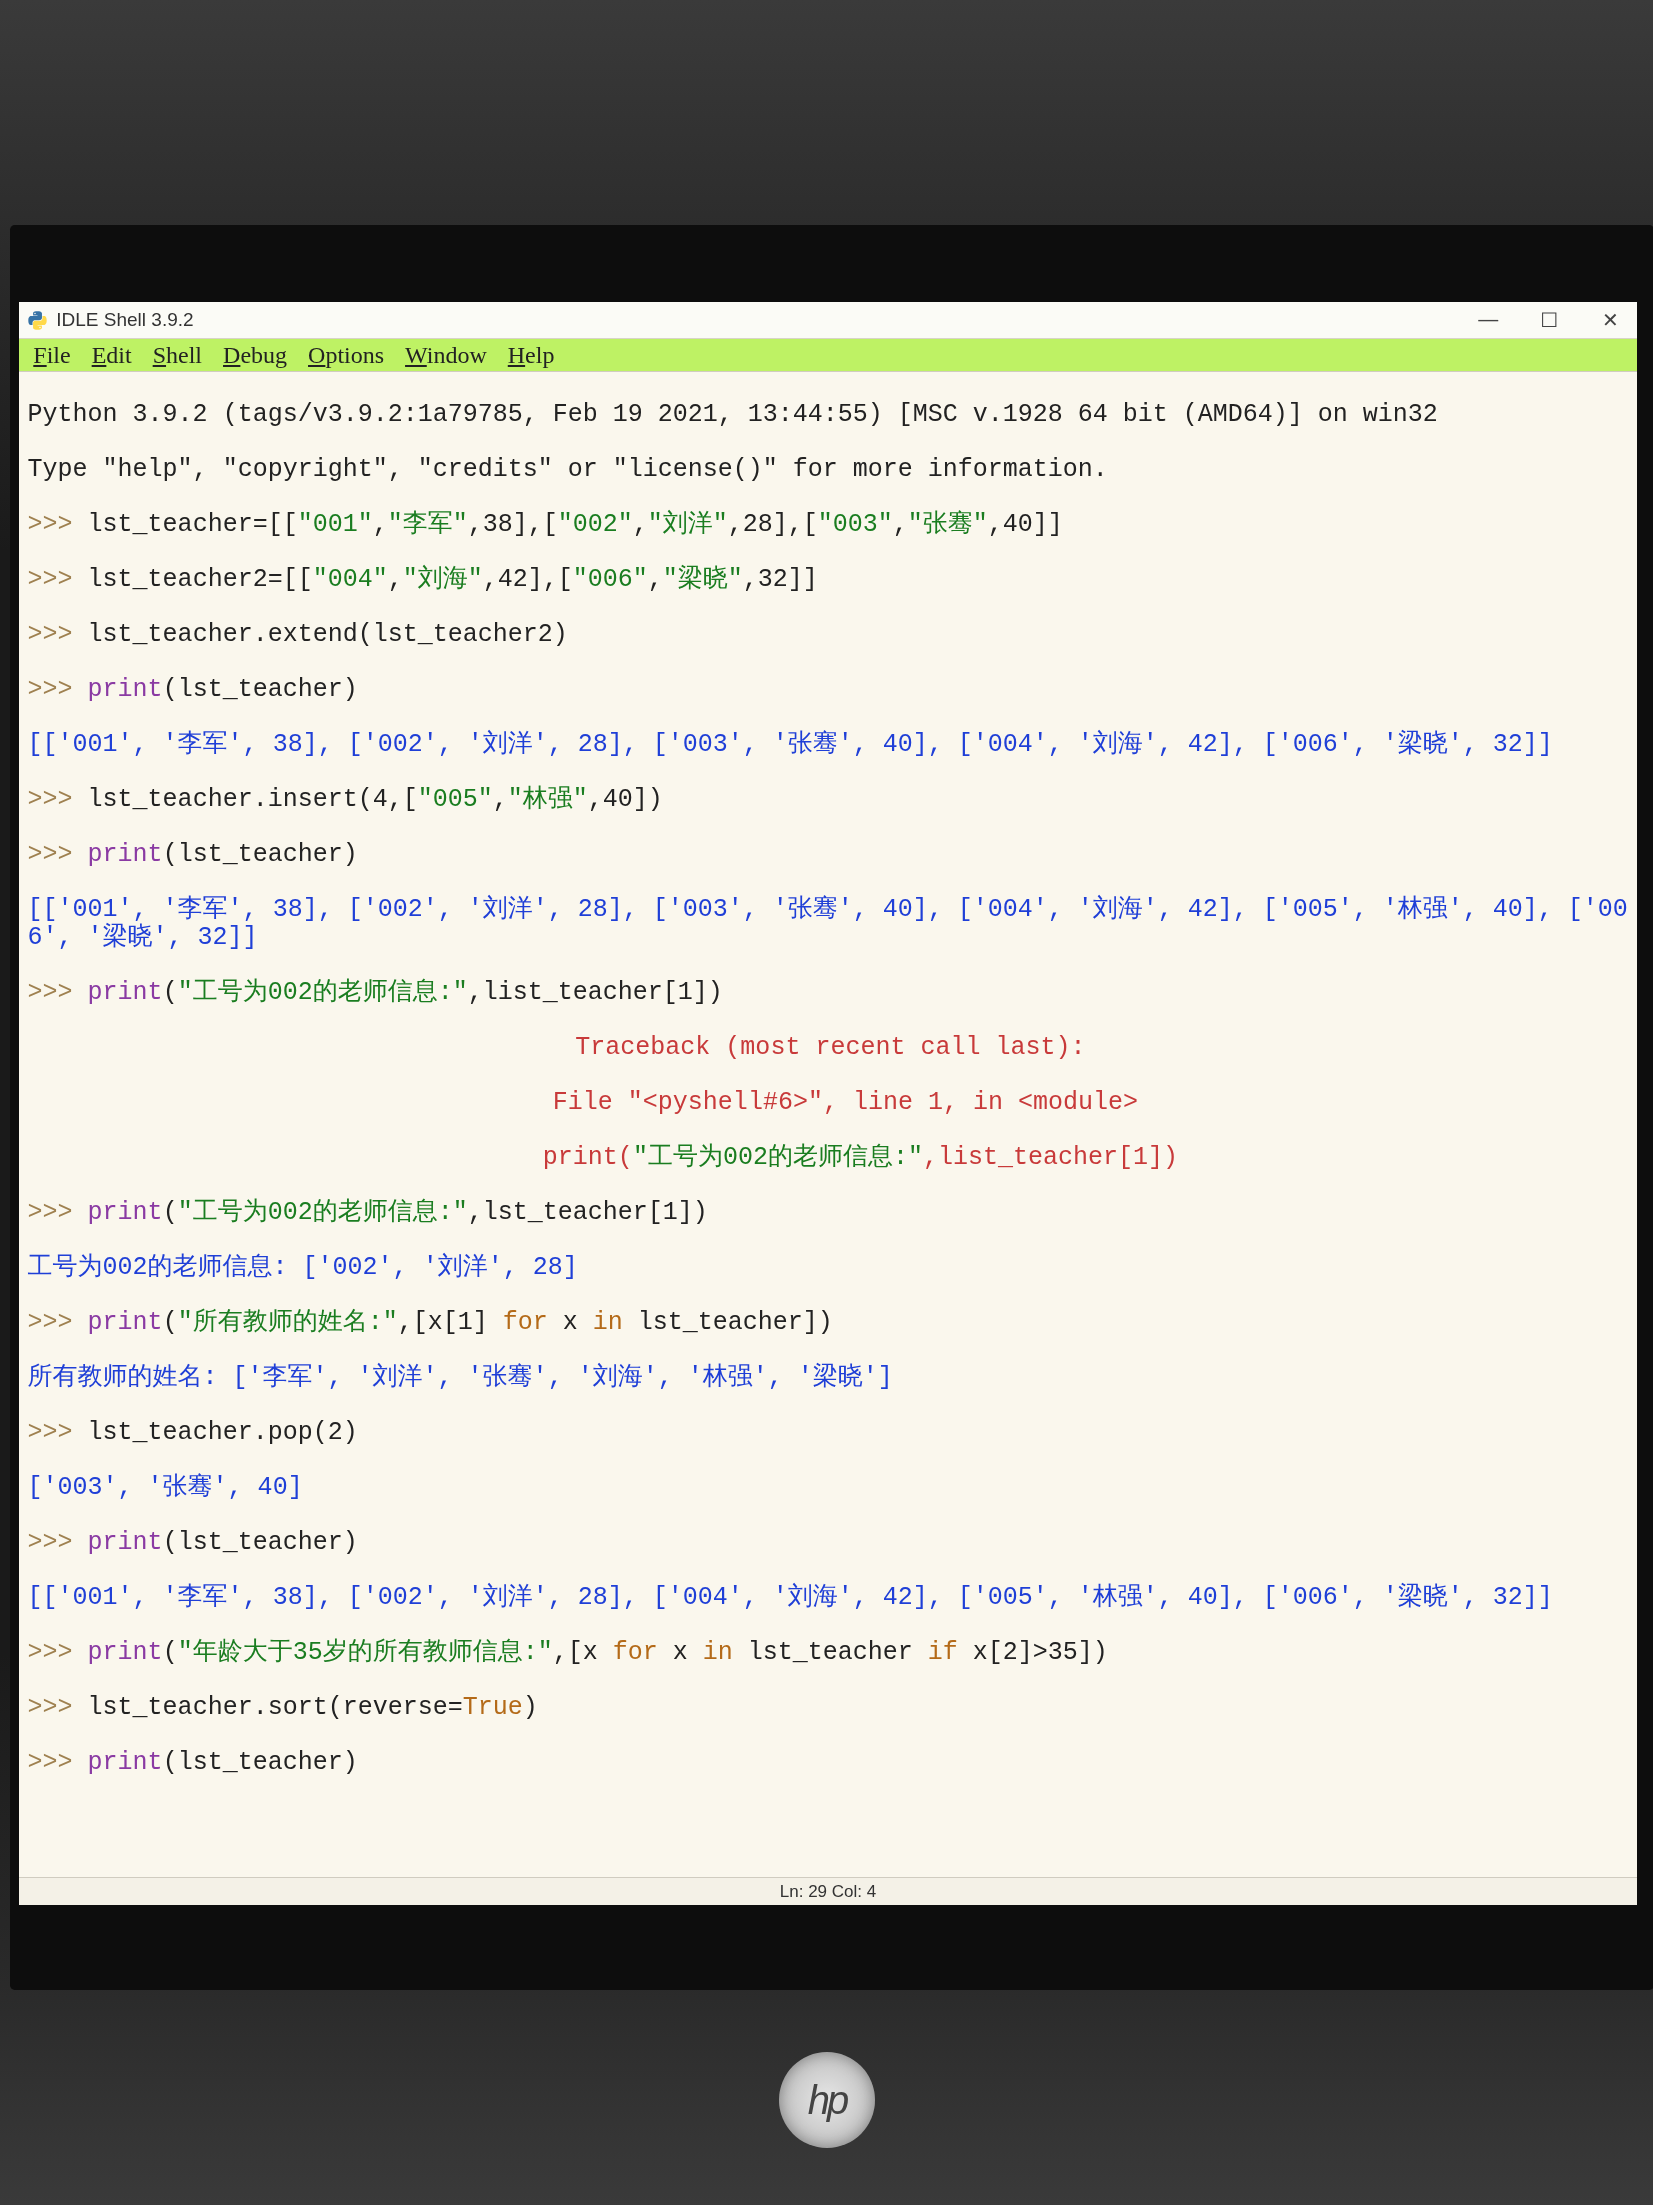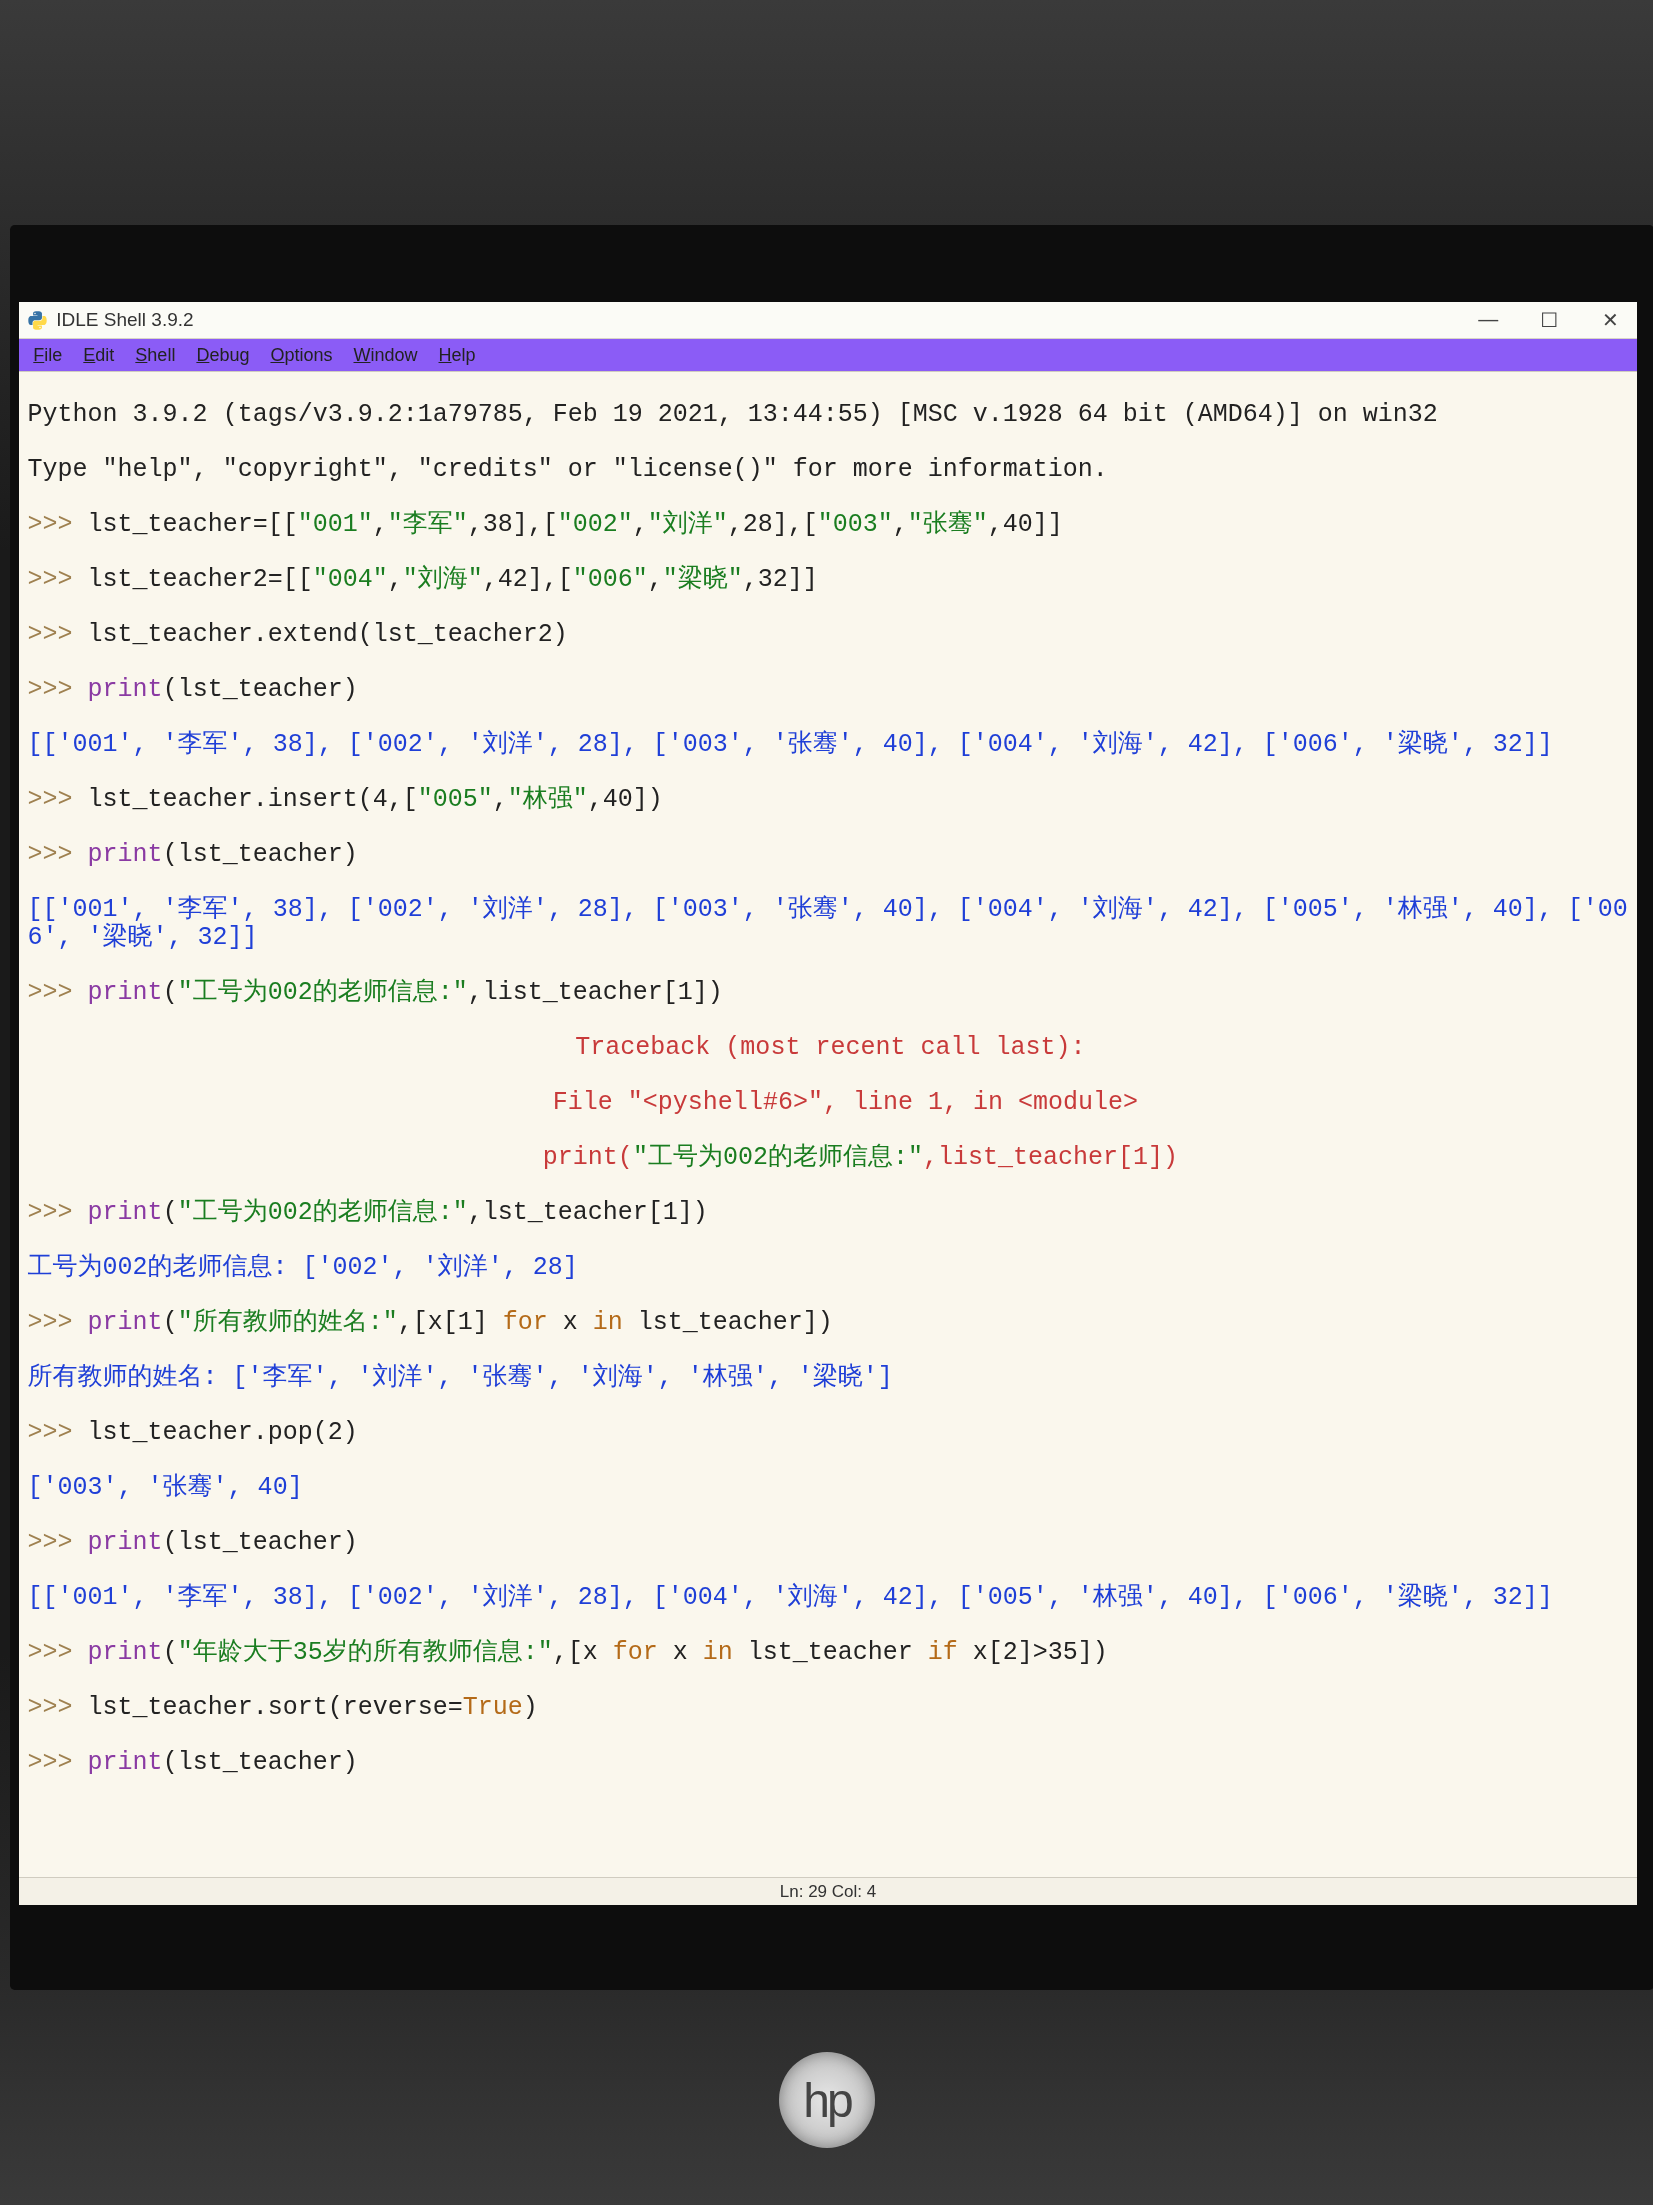"File" .menubar { background: #8b5cf6 -> #bef264; font-family: Liberation Sans, sans-serif -> Liberation Serif, serif; font-size: 18px -> 24px }
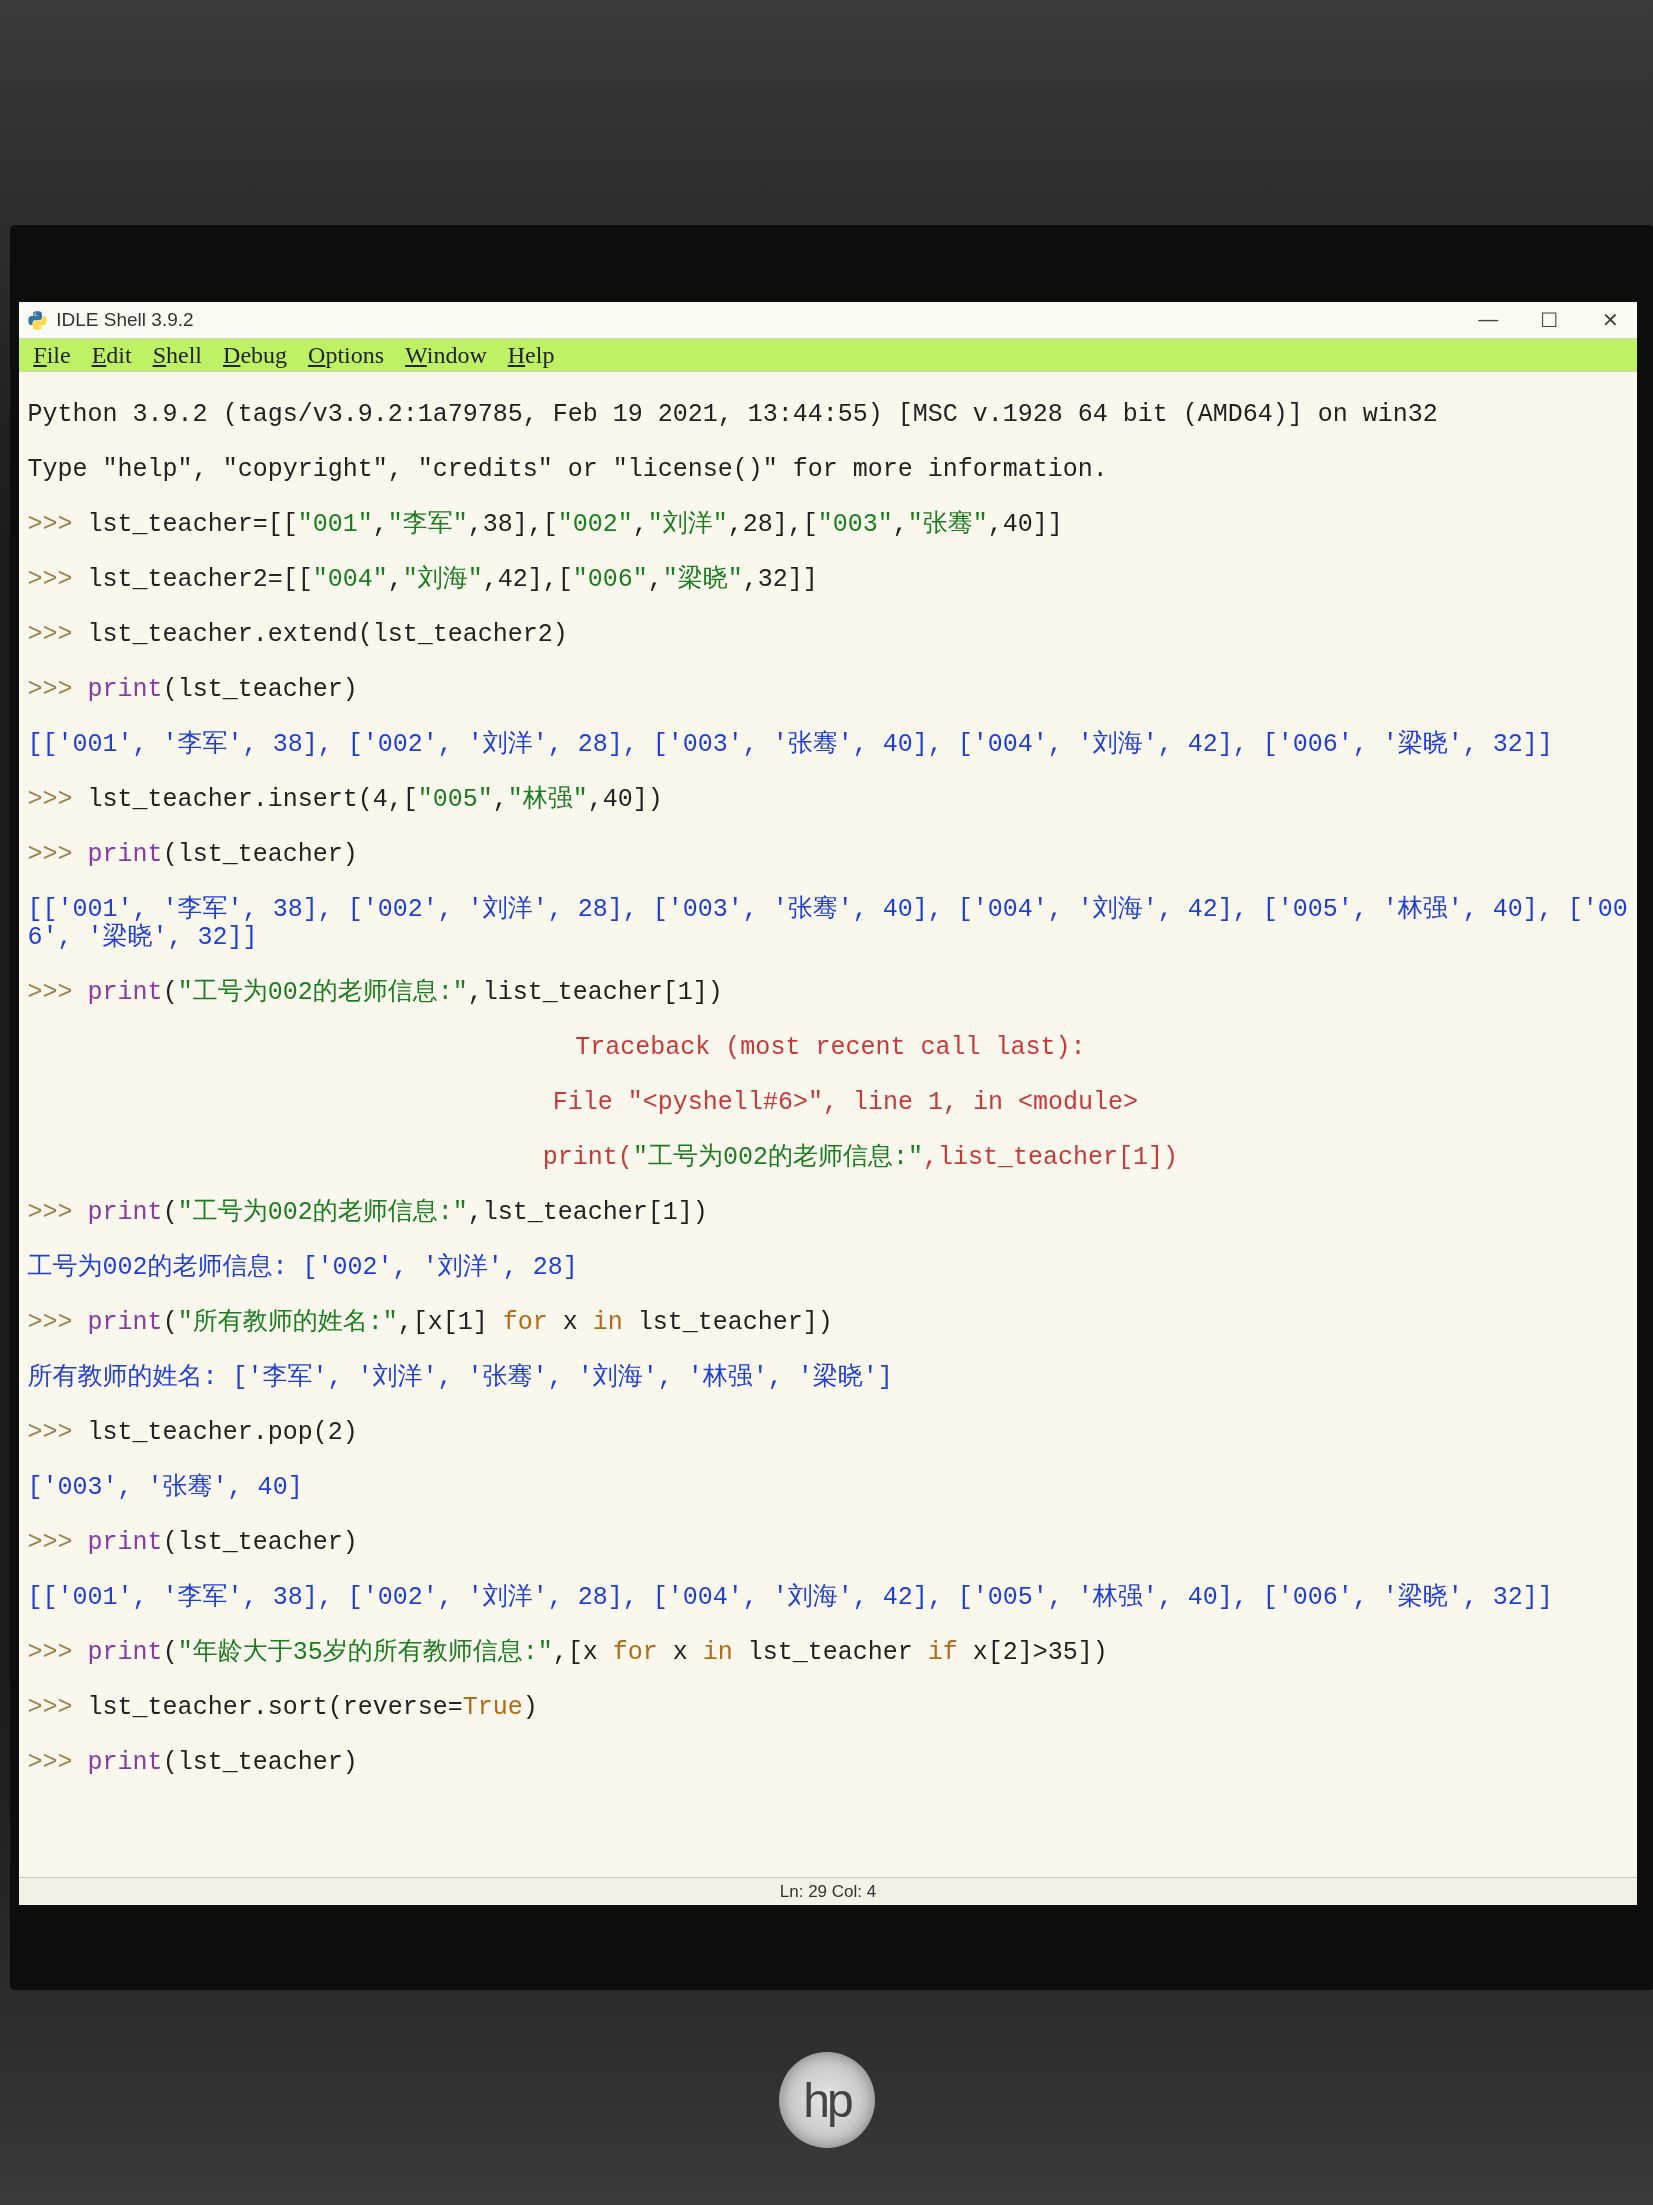"hp" .hp-logo { font-size: 48px -> 40px; font-style: none -> italic }
